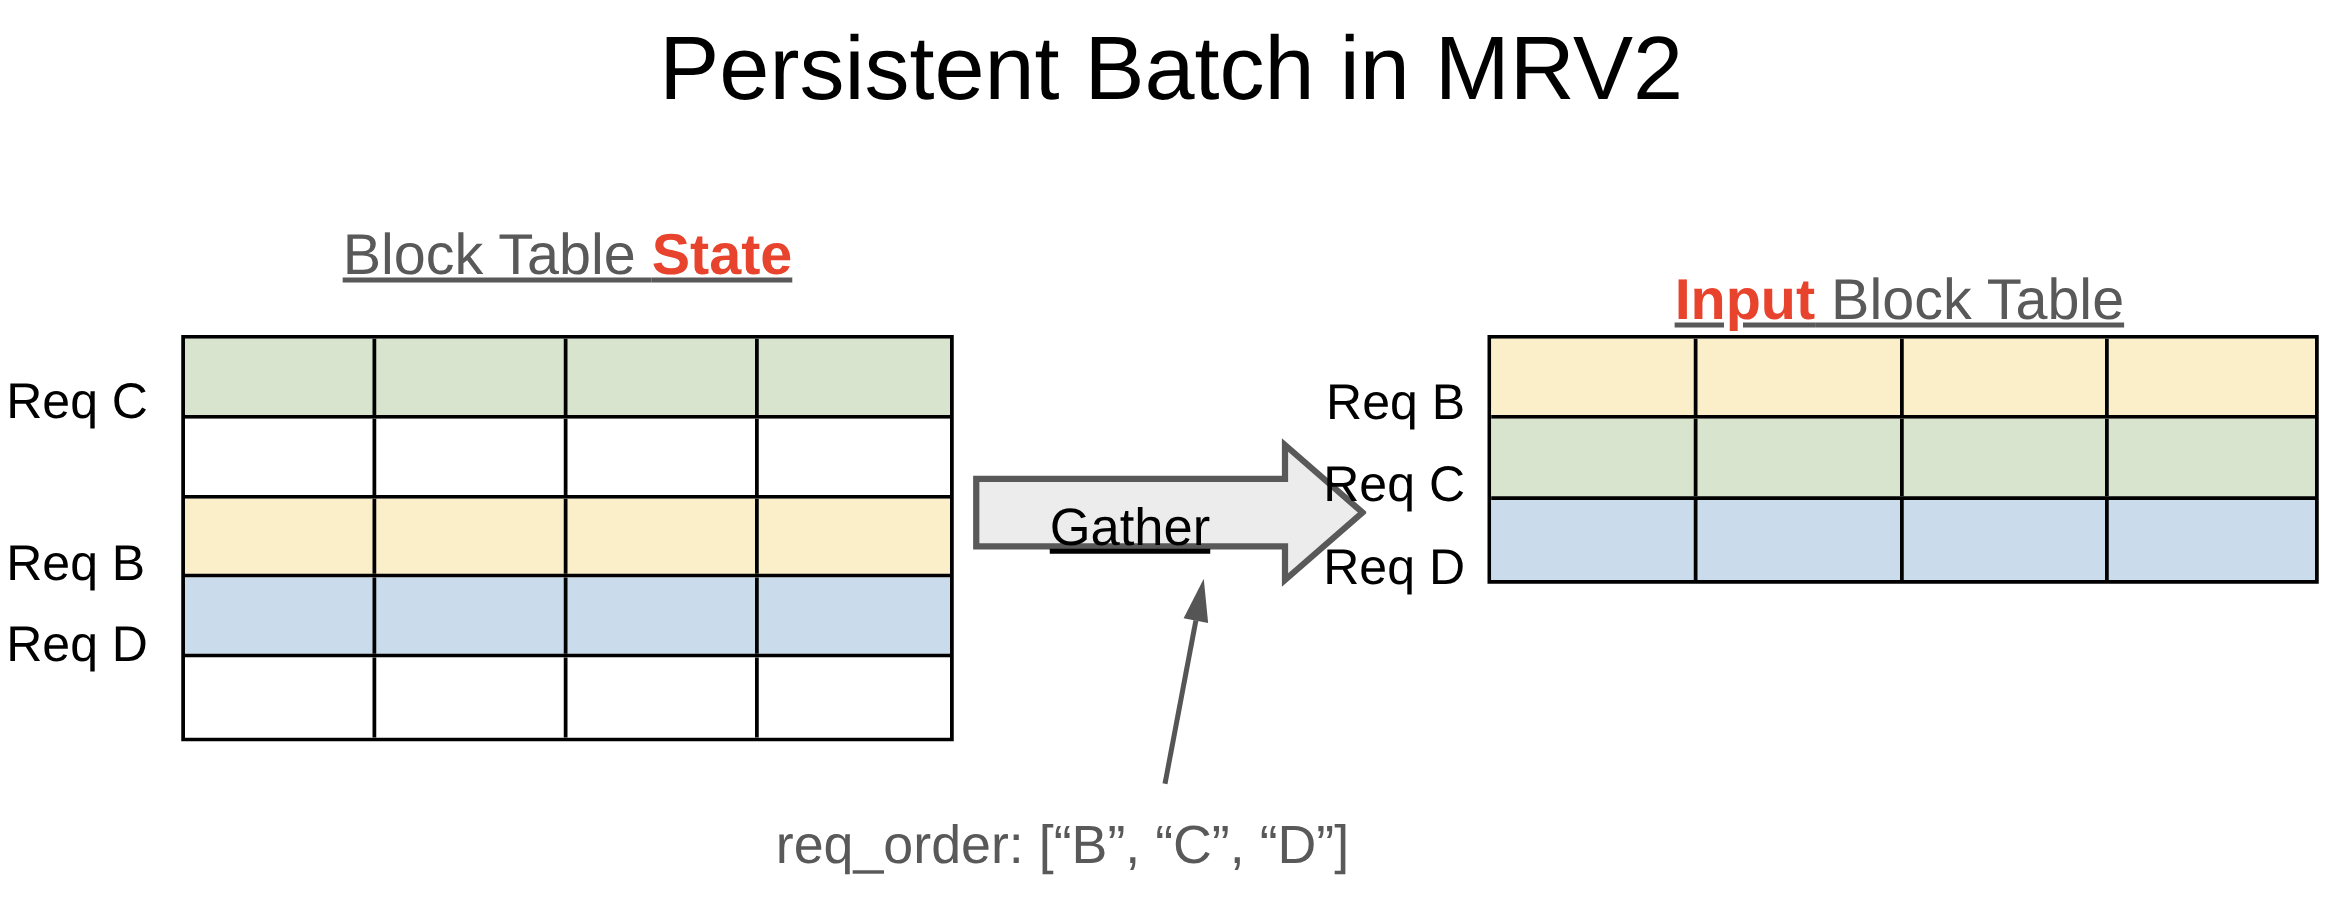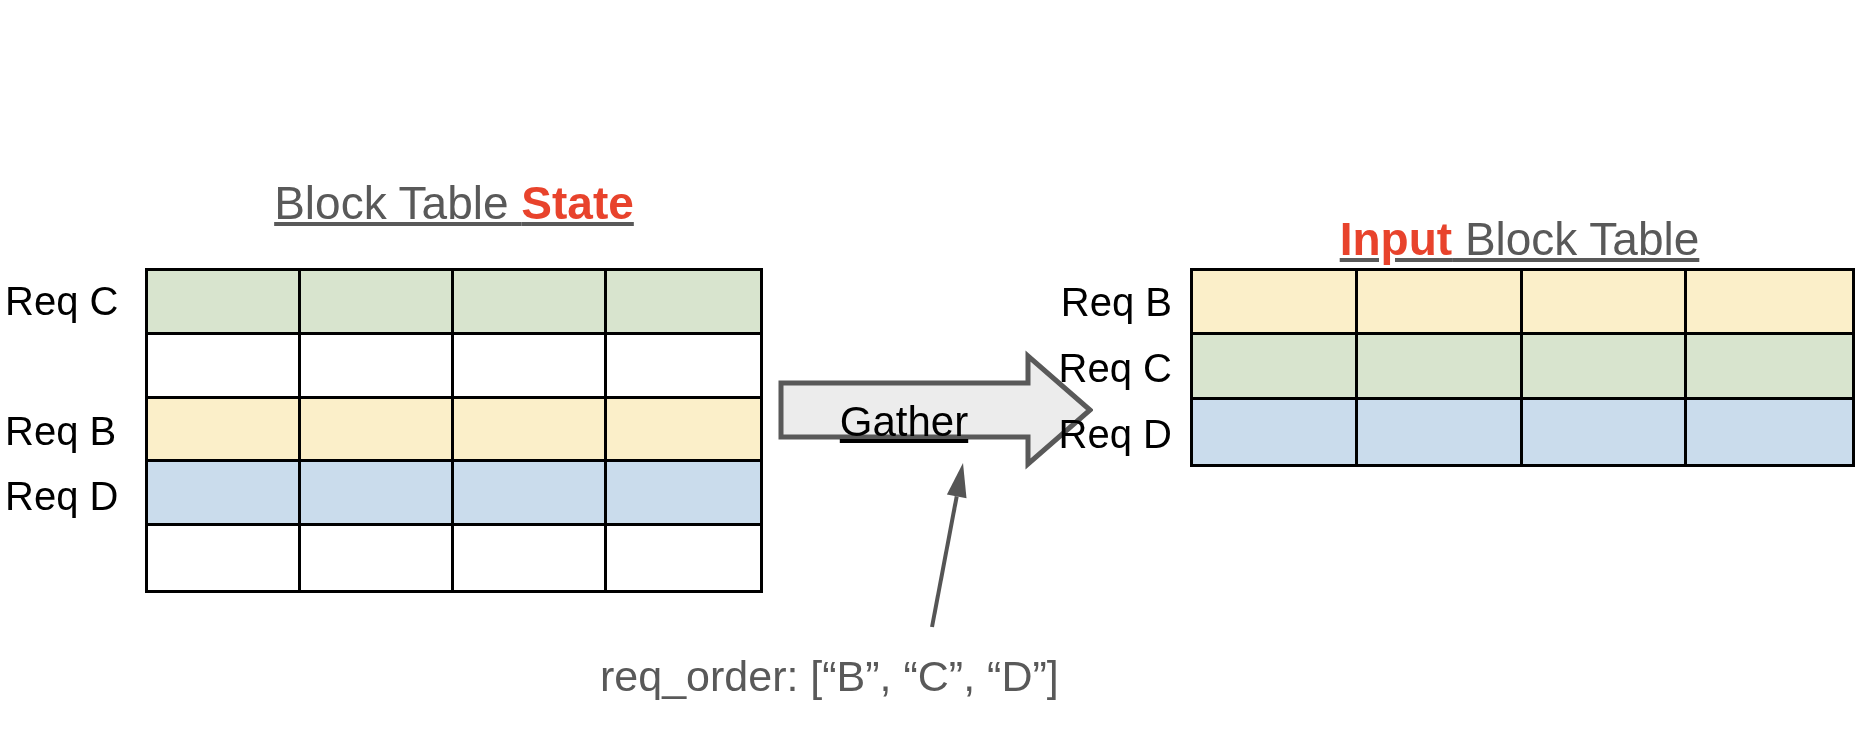"Persistent Batch in MRV2" div.title { html: none -> <div>Persistent Batch in MRV2</div> }
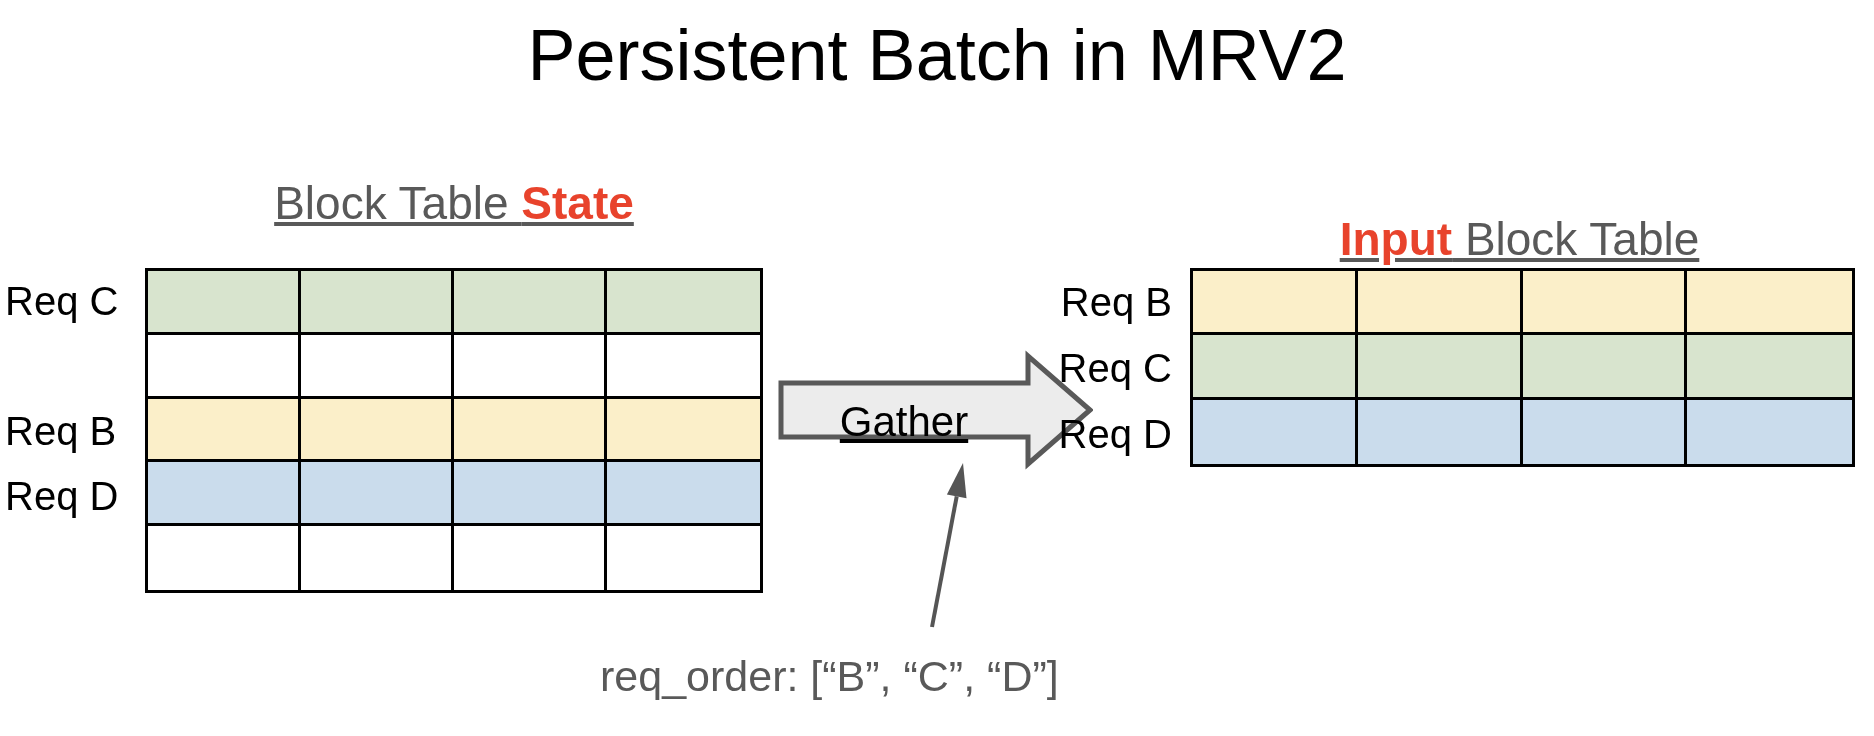"Req C" .row-label { margin-top: none -> 20px }
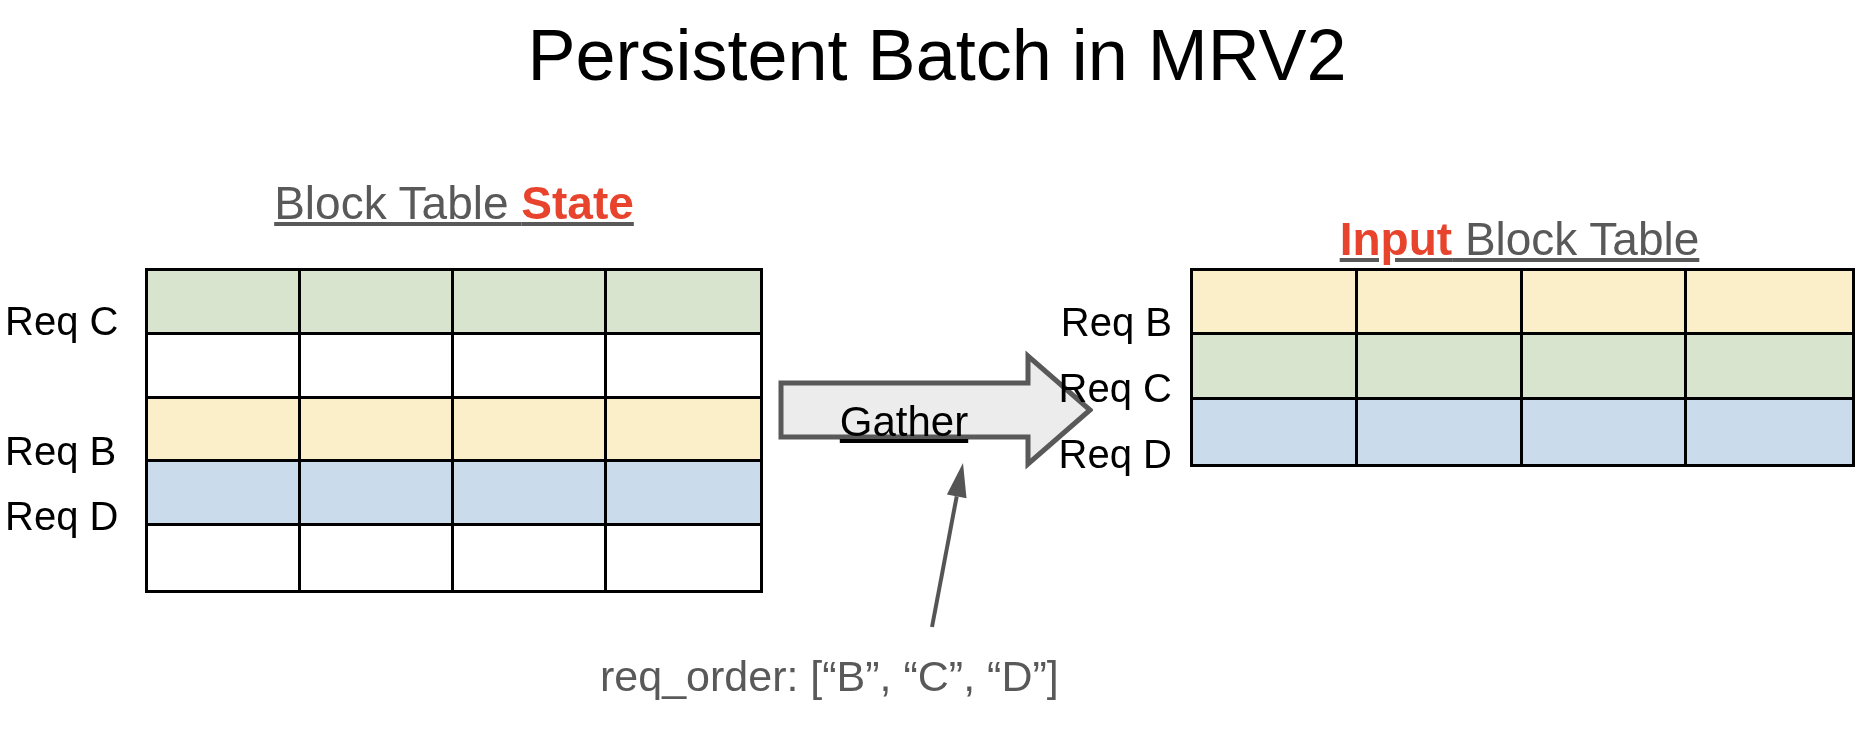"req_order: [“B”, “C”, “D”]" .annotation { text-align: none -> center }
